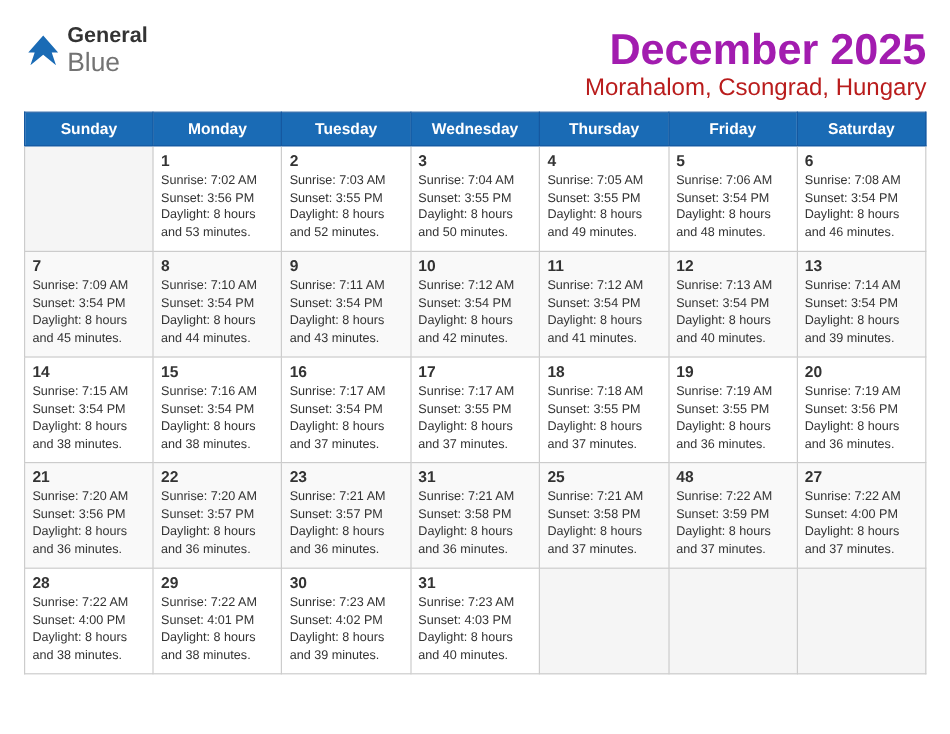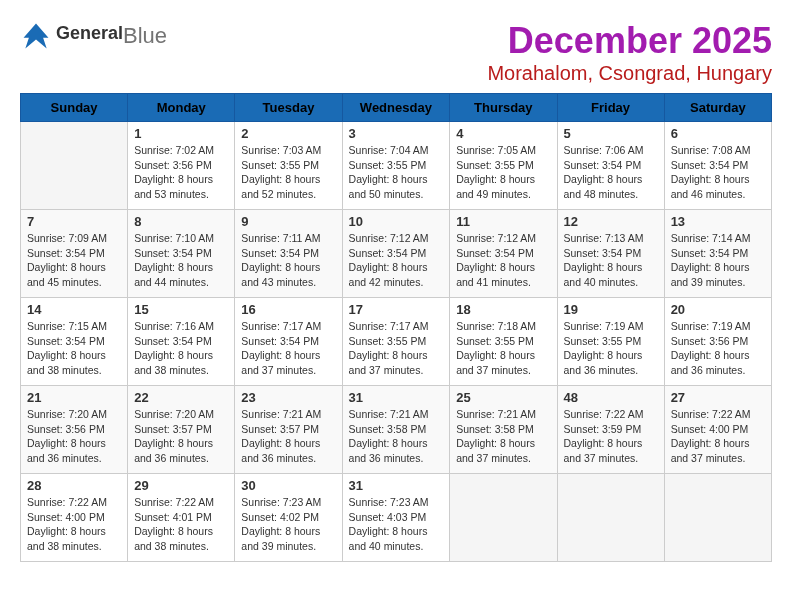"General" .logo-text { flex-direction: row -> column }
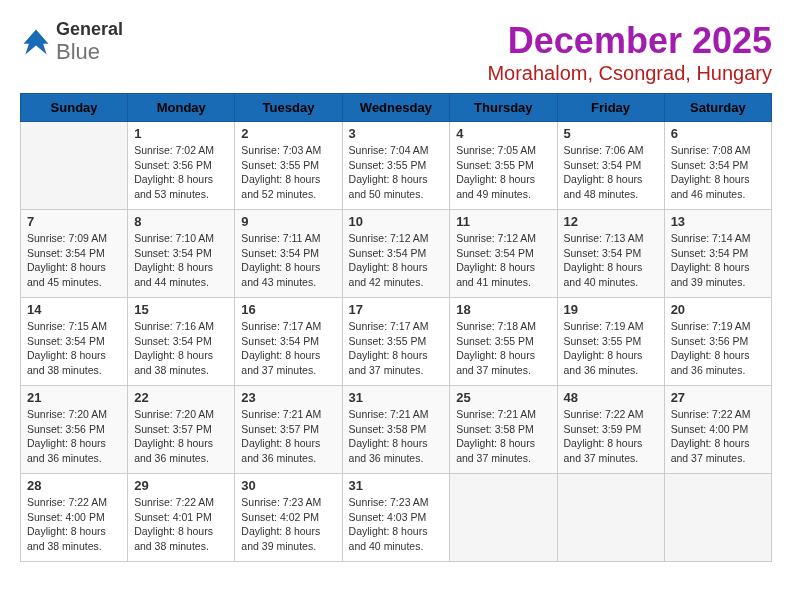"Sunday" .calendar-table th { color: #000000 -> #ffffff }
